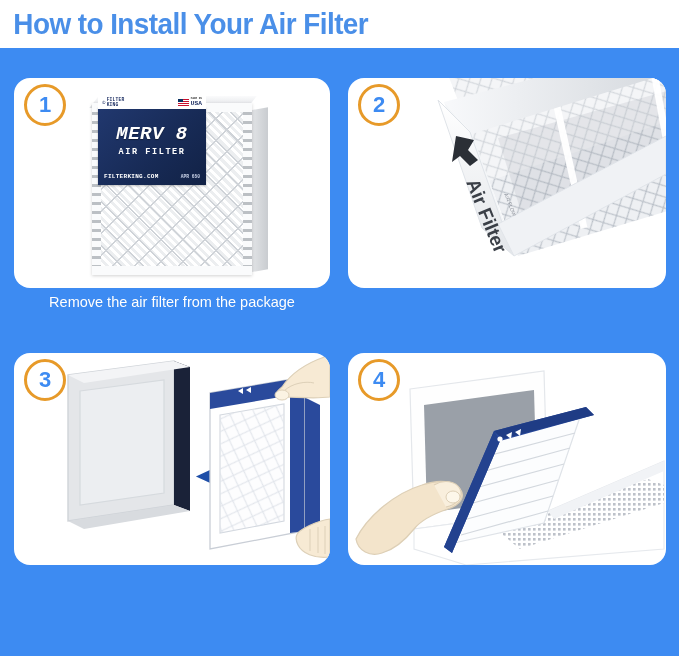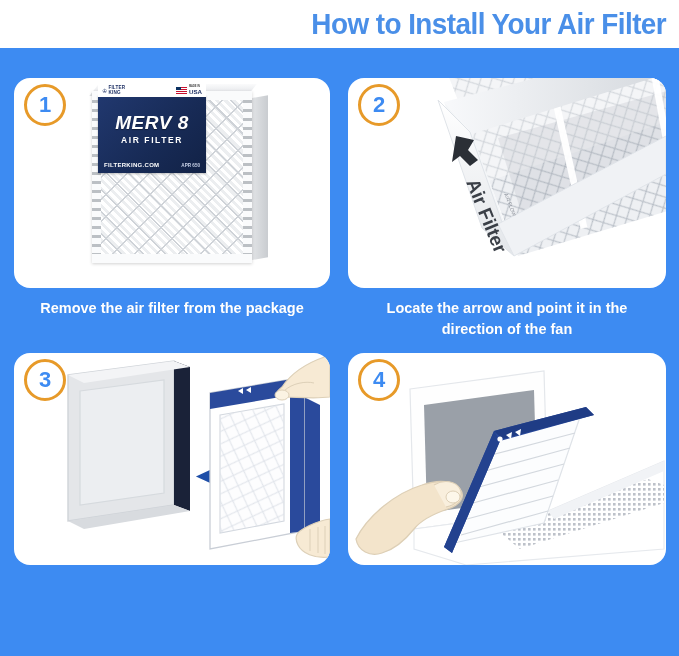"How to Install Your Air" .header { justify-content: flex-end -> flex-start }
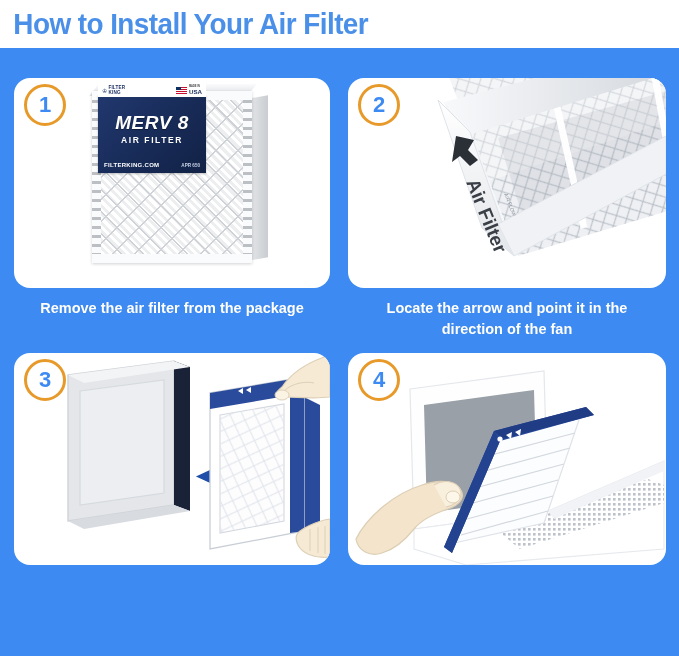"MERV 8" .p1-stage { font-family: none -> Liberation Mono, monospace; top: 0 -> 12px }
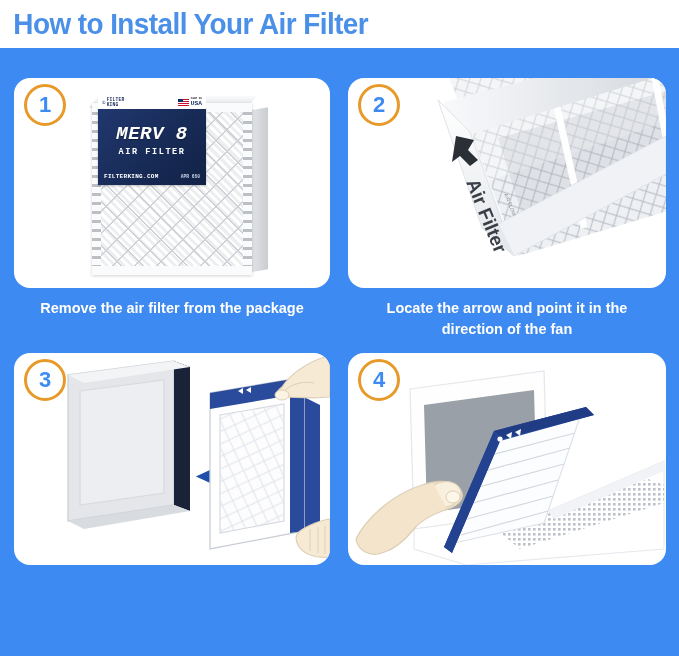"Remove the air filter from" .caption { font-weight: bold -> normal; margin-top: 10px -> 4px }
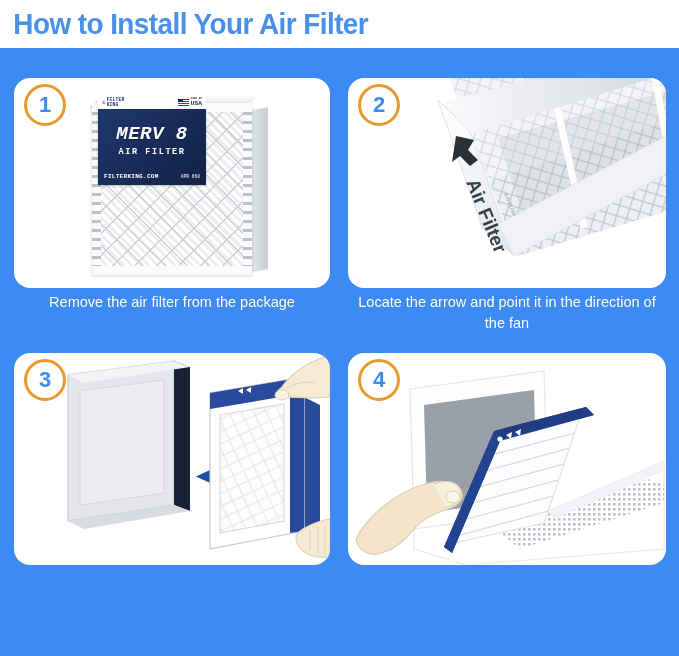"Locate the arrow and point" div.caption { html: <div>Locate the arrow and point it in the direction of the fan</div> -> none }
